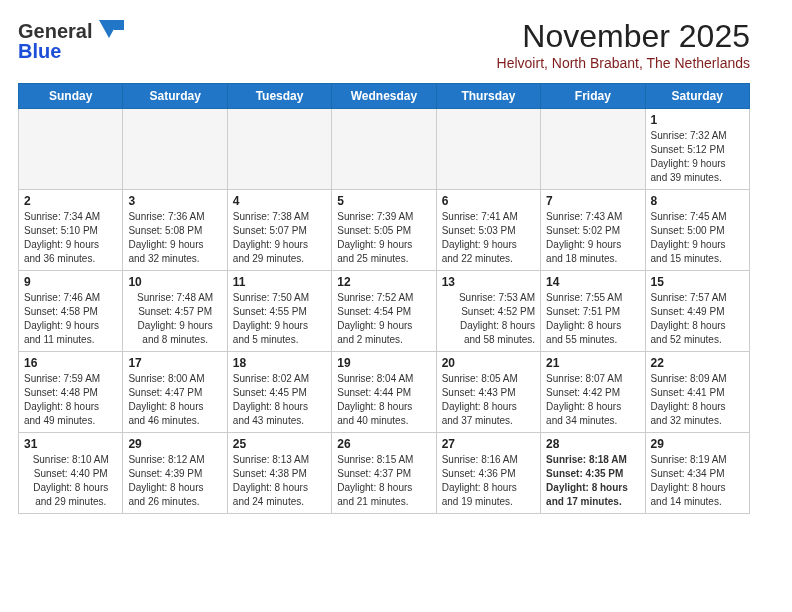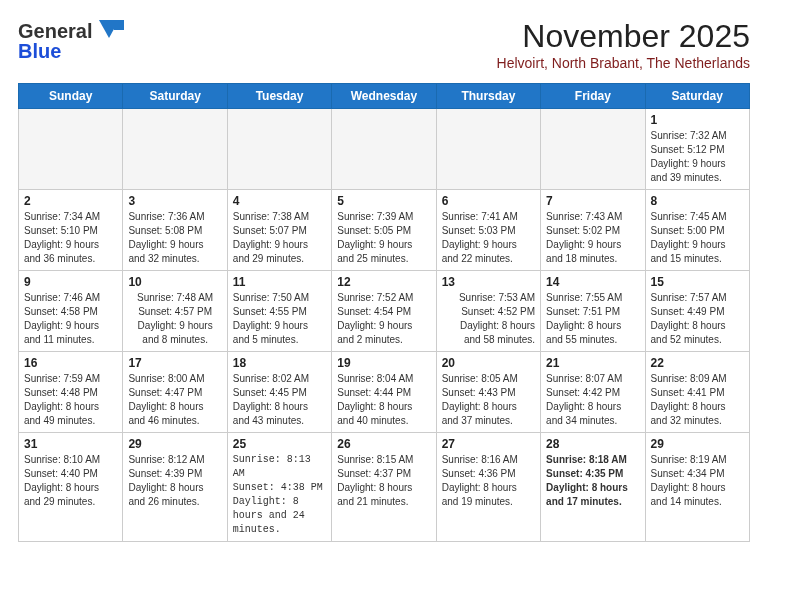"Sunrise: 8:10 AM" div.day-info { text-align: none -> center }
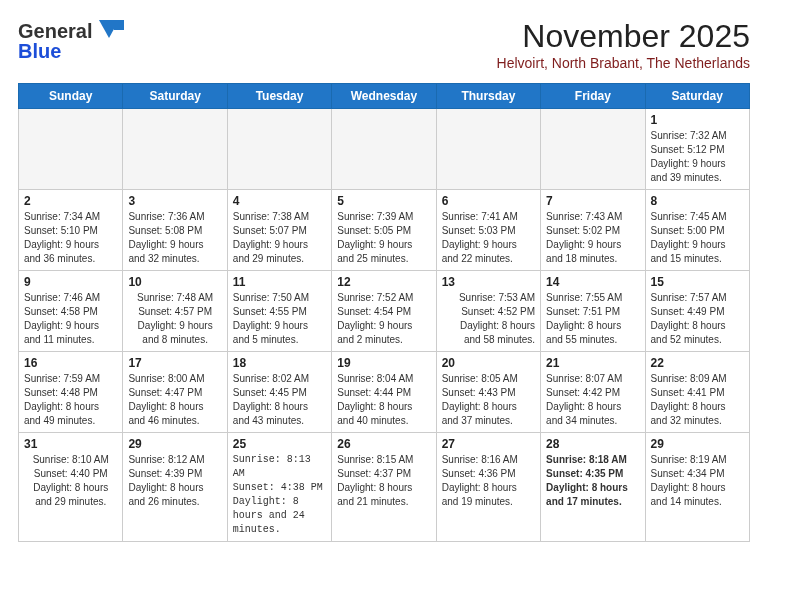"Sunrise: 8:13 AM" div.day-info { font-family: Liberation Mono, monospace -> none }
